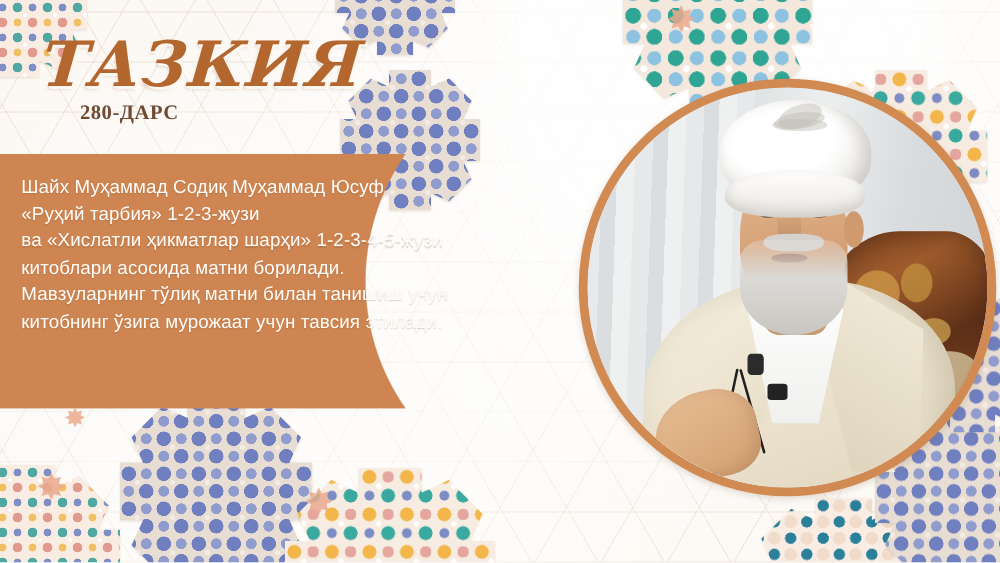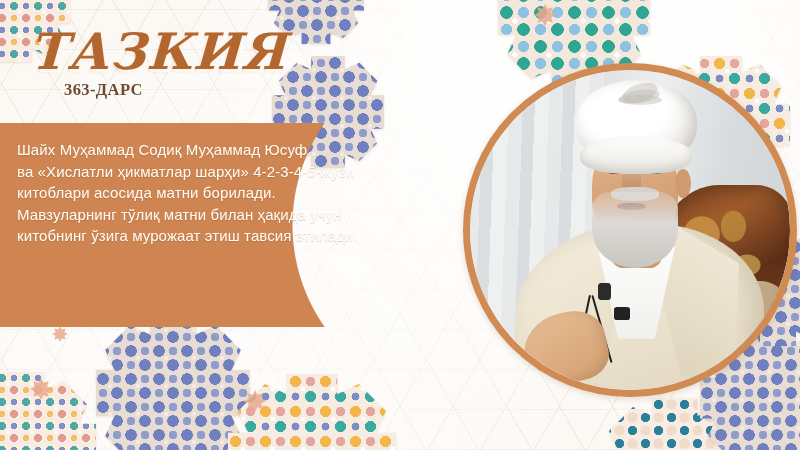"363-ДАРС" div.subtitle { text: 363-ДАРС -> 280-ДАРС }
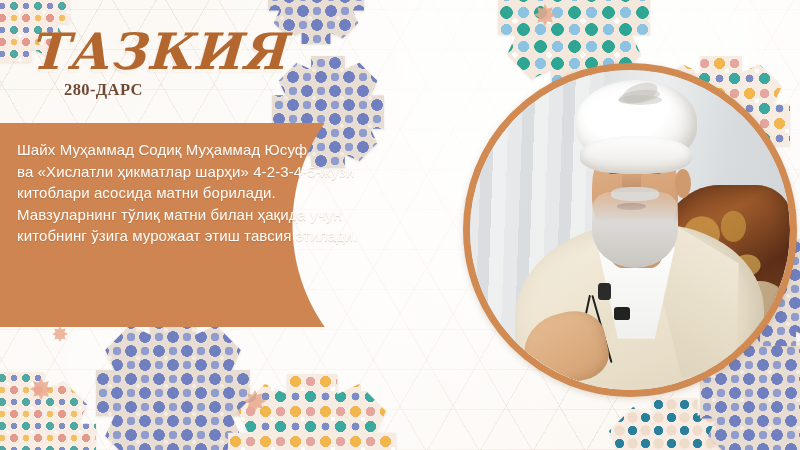"«Руҳий тарбия» 1-2-3-жузи" p { html: none -> <p>«Руҳий тарбия» 1-2-3-жузи</p> }
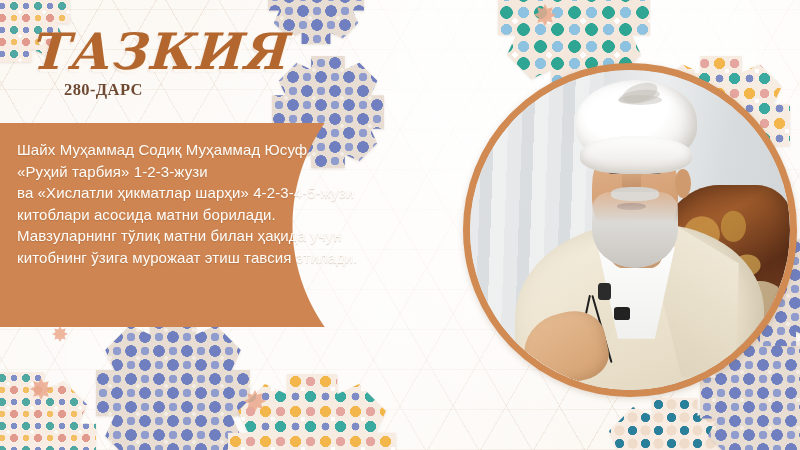"ва «Хислатли ҳикматлар шарҳи»" p { text: 4-2-3-4-5-жузи -> 1-2-3-4-5-жузи }
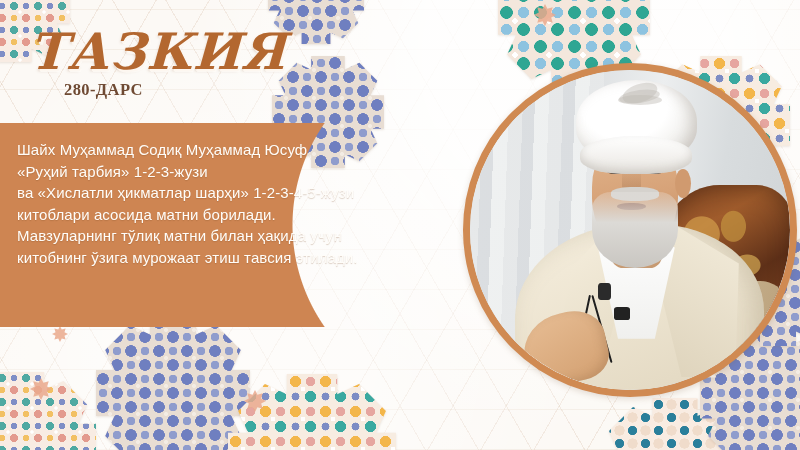"Мавзуларнинг тўлиқ матни билан ҳақида" p { text: ҳақида -> танишиш }
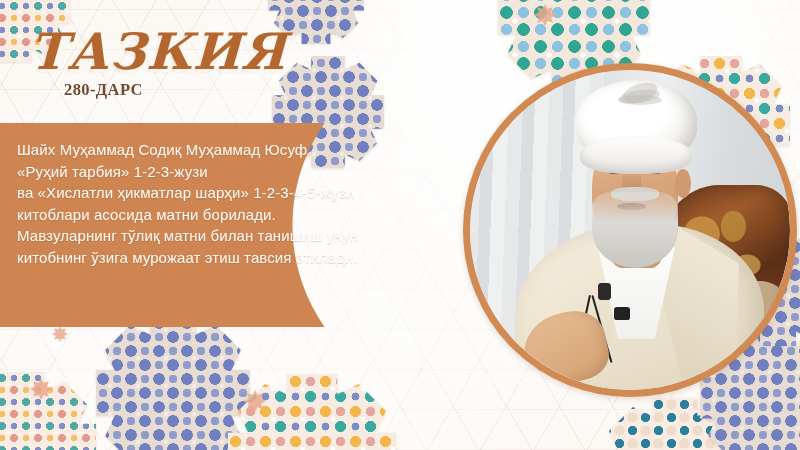"китобнинг ўзига мурожаат этиш тавсия" p { text: этиш -> учун }
